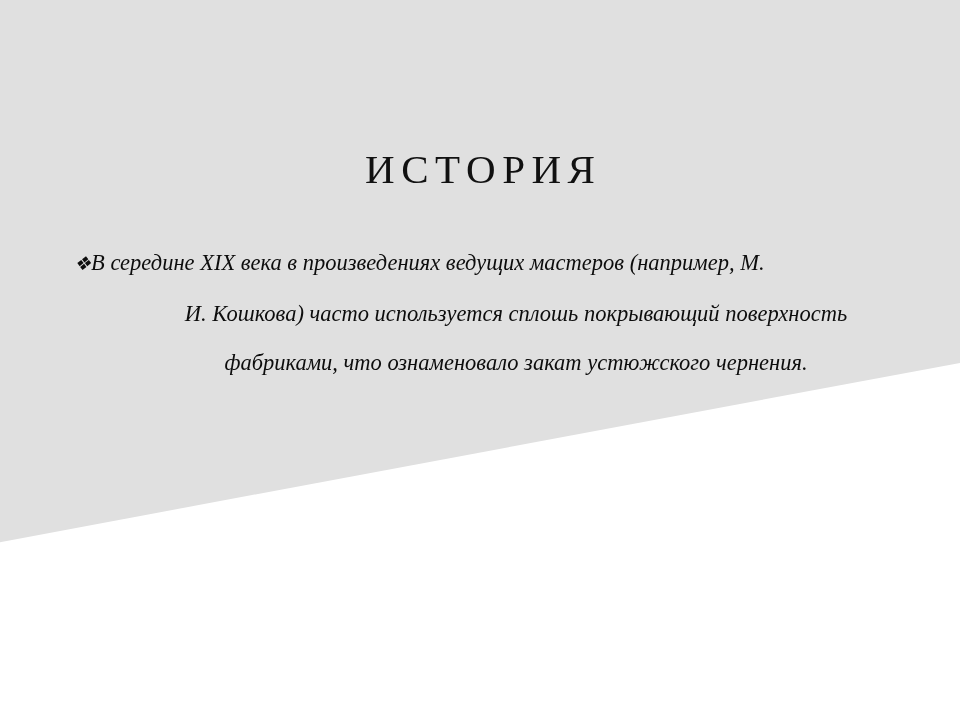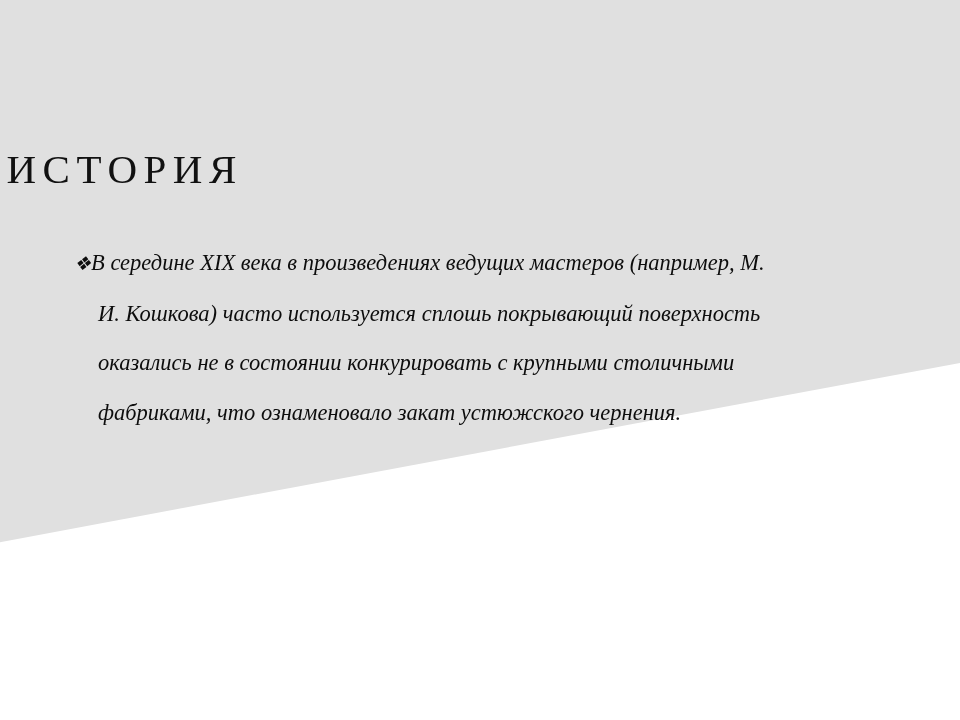"ИСТОРИЯ" .slide-title { text-align: none -> center }
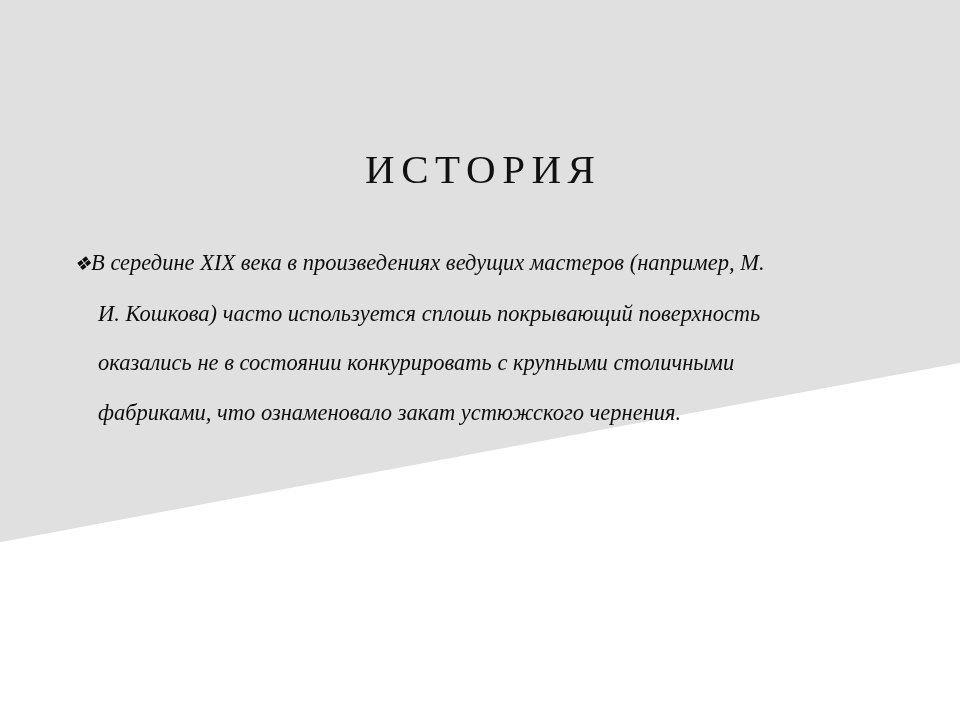"И. Кошкова) часто используется сплошь" .bullet-row.indented { text-align: none -> center }
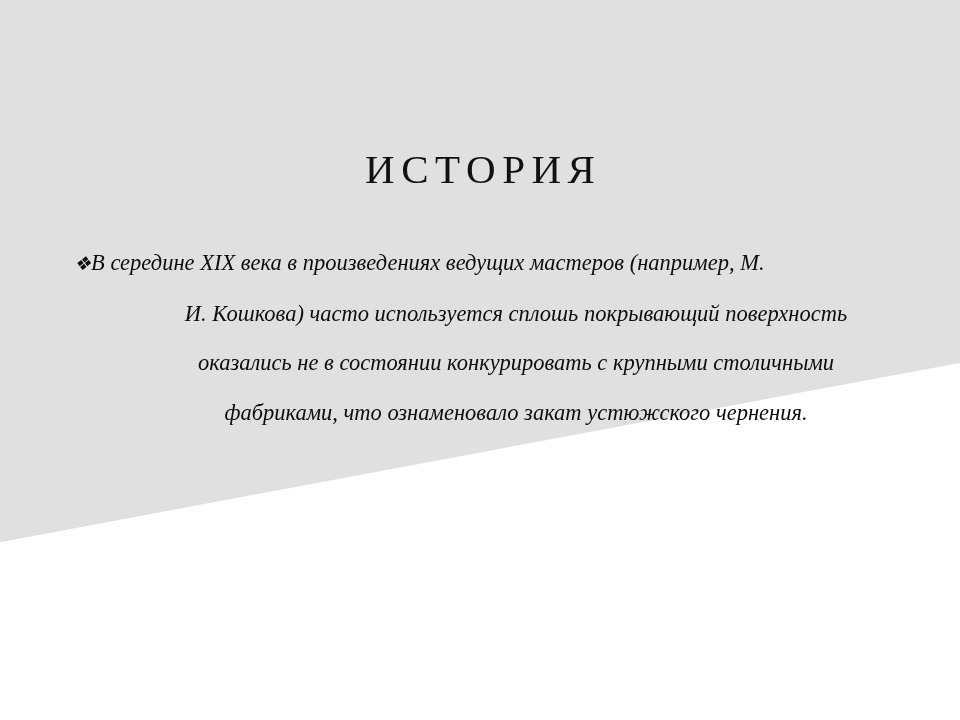"оказались не в состоянии конкурировать" div.bullet-row { html: <div>оказались не в состоянии конкурировать с крупными столичными</div> -> none }
